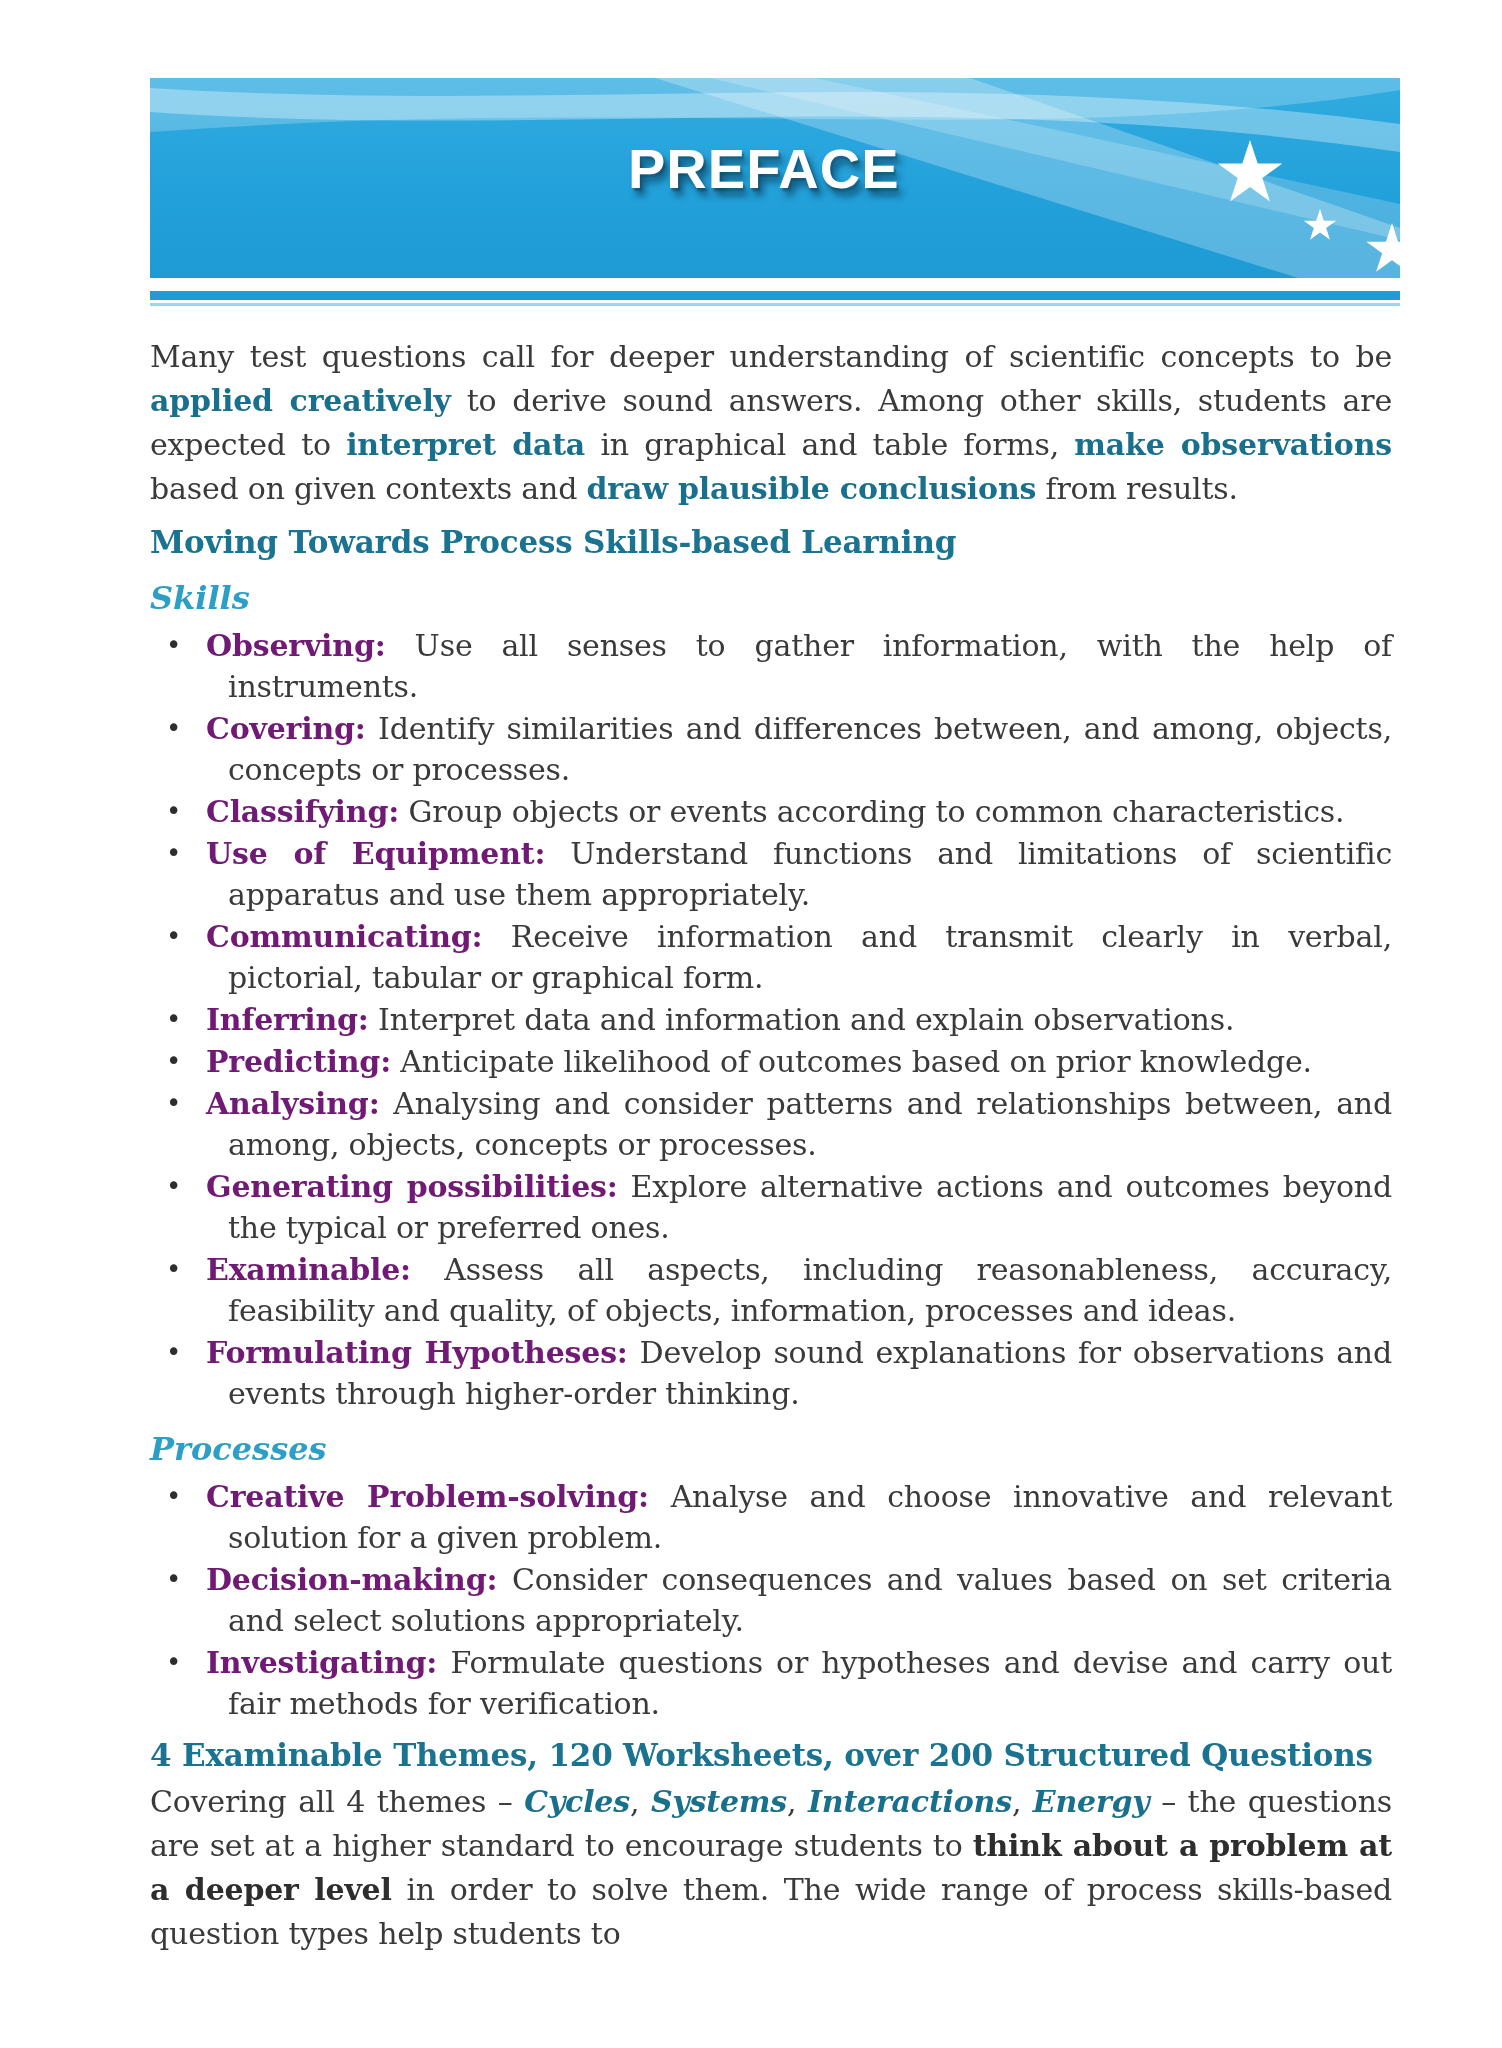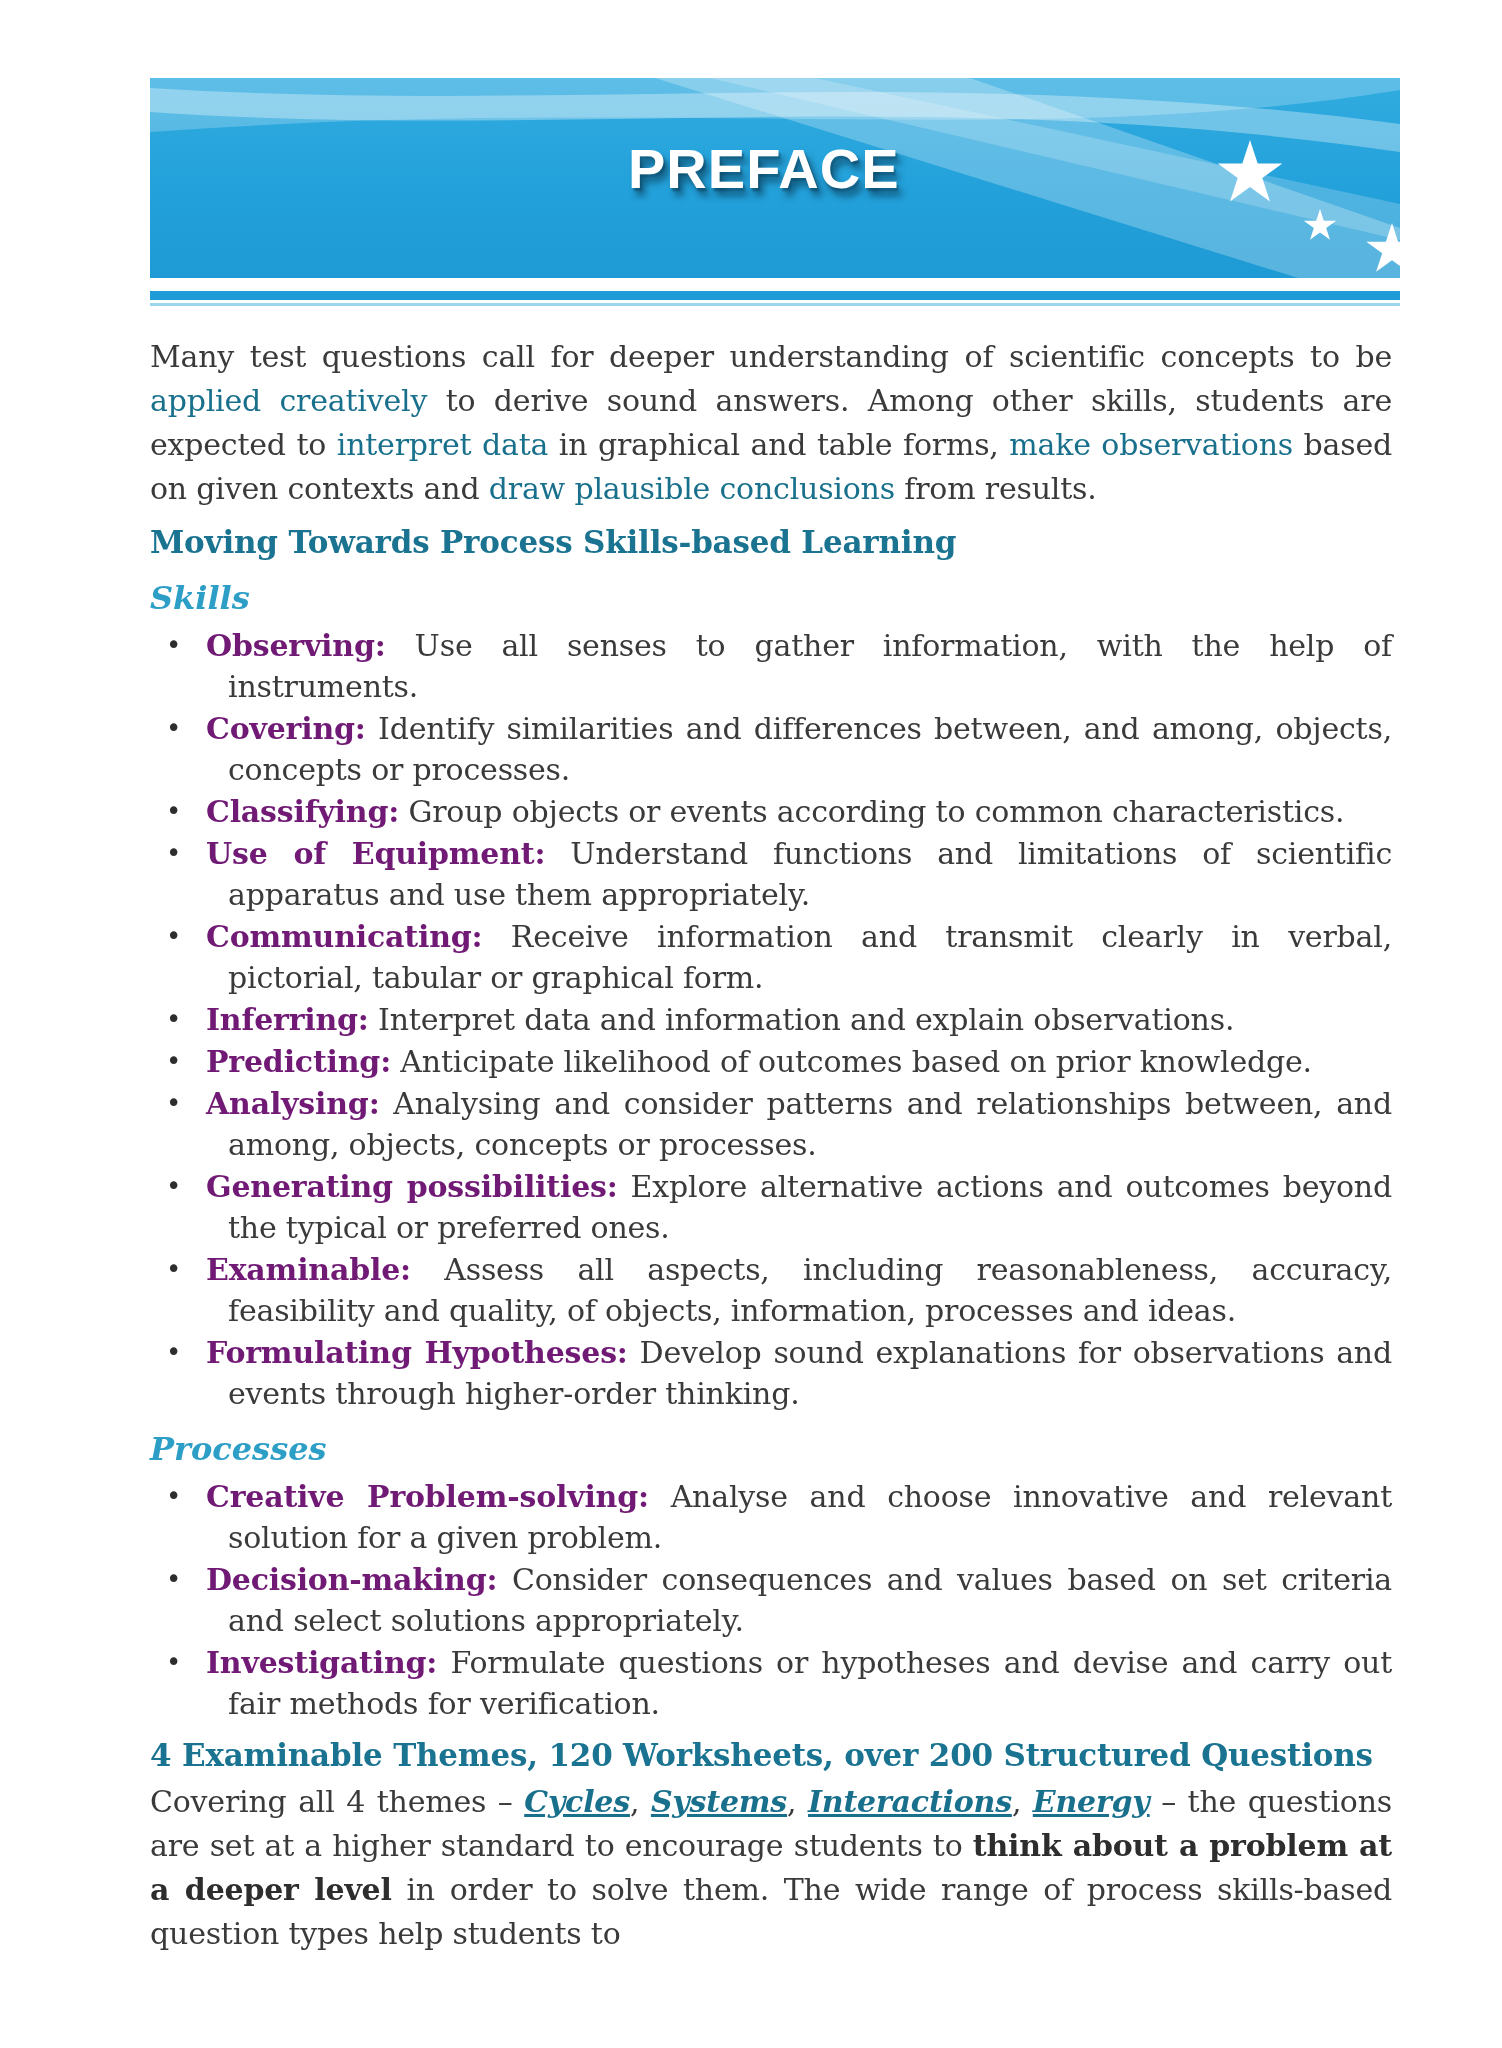"applied creatively" .seg-hl { font-weight: normal -> bold }
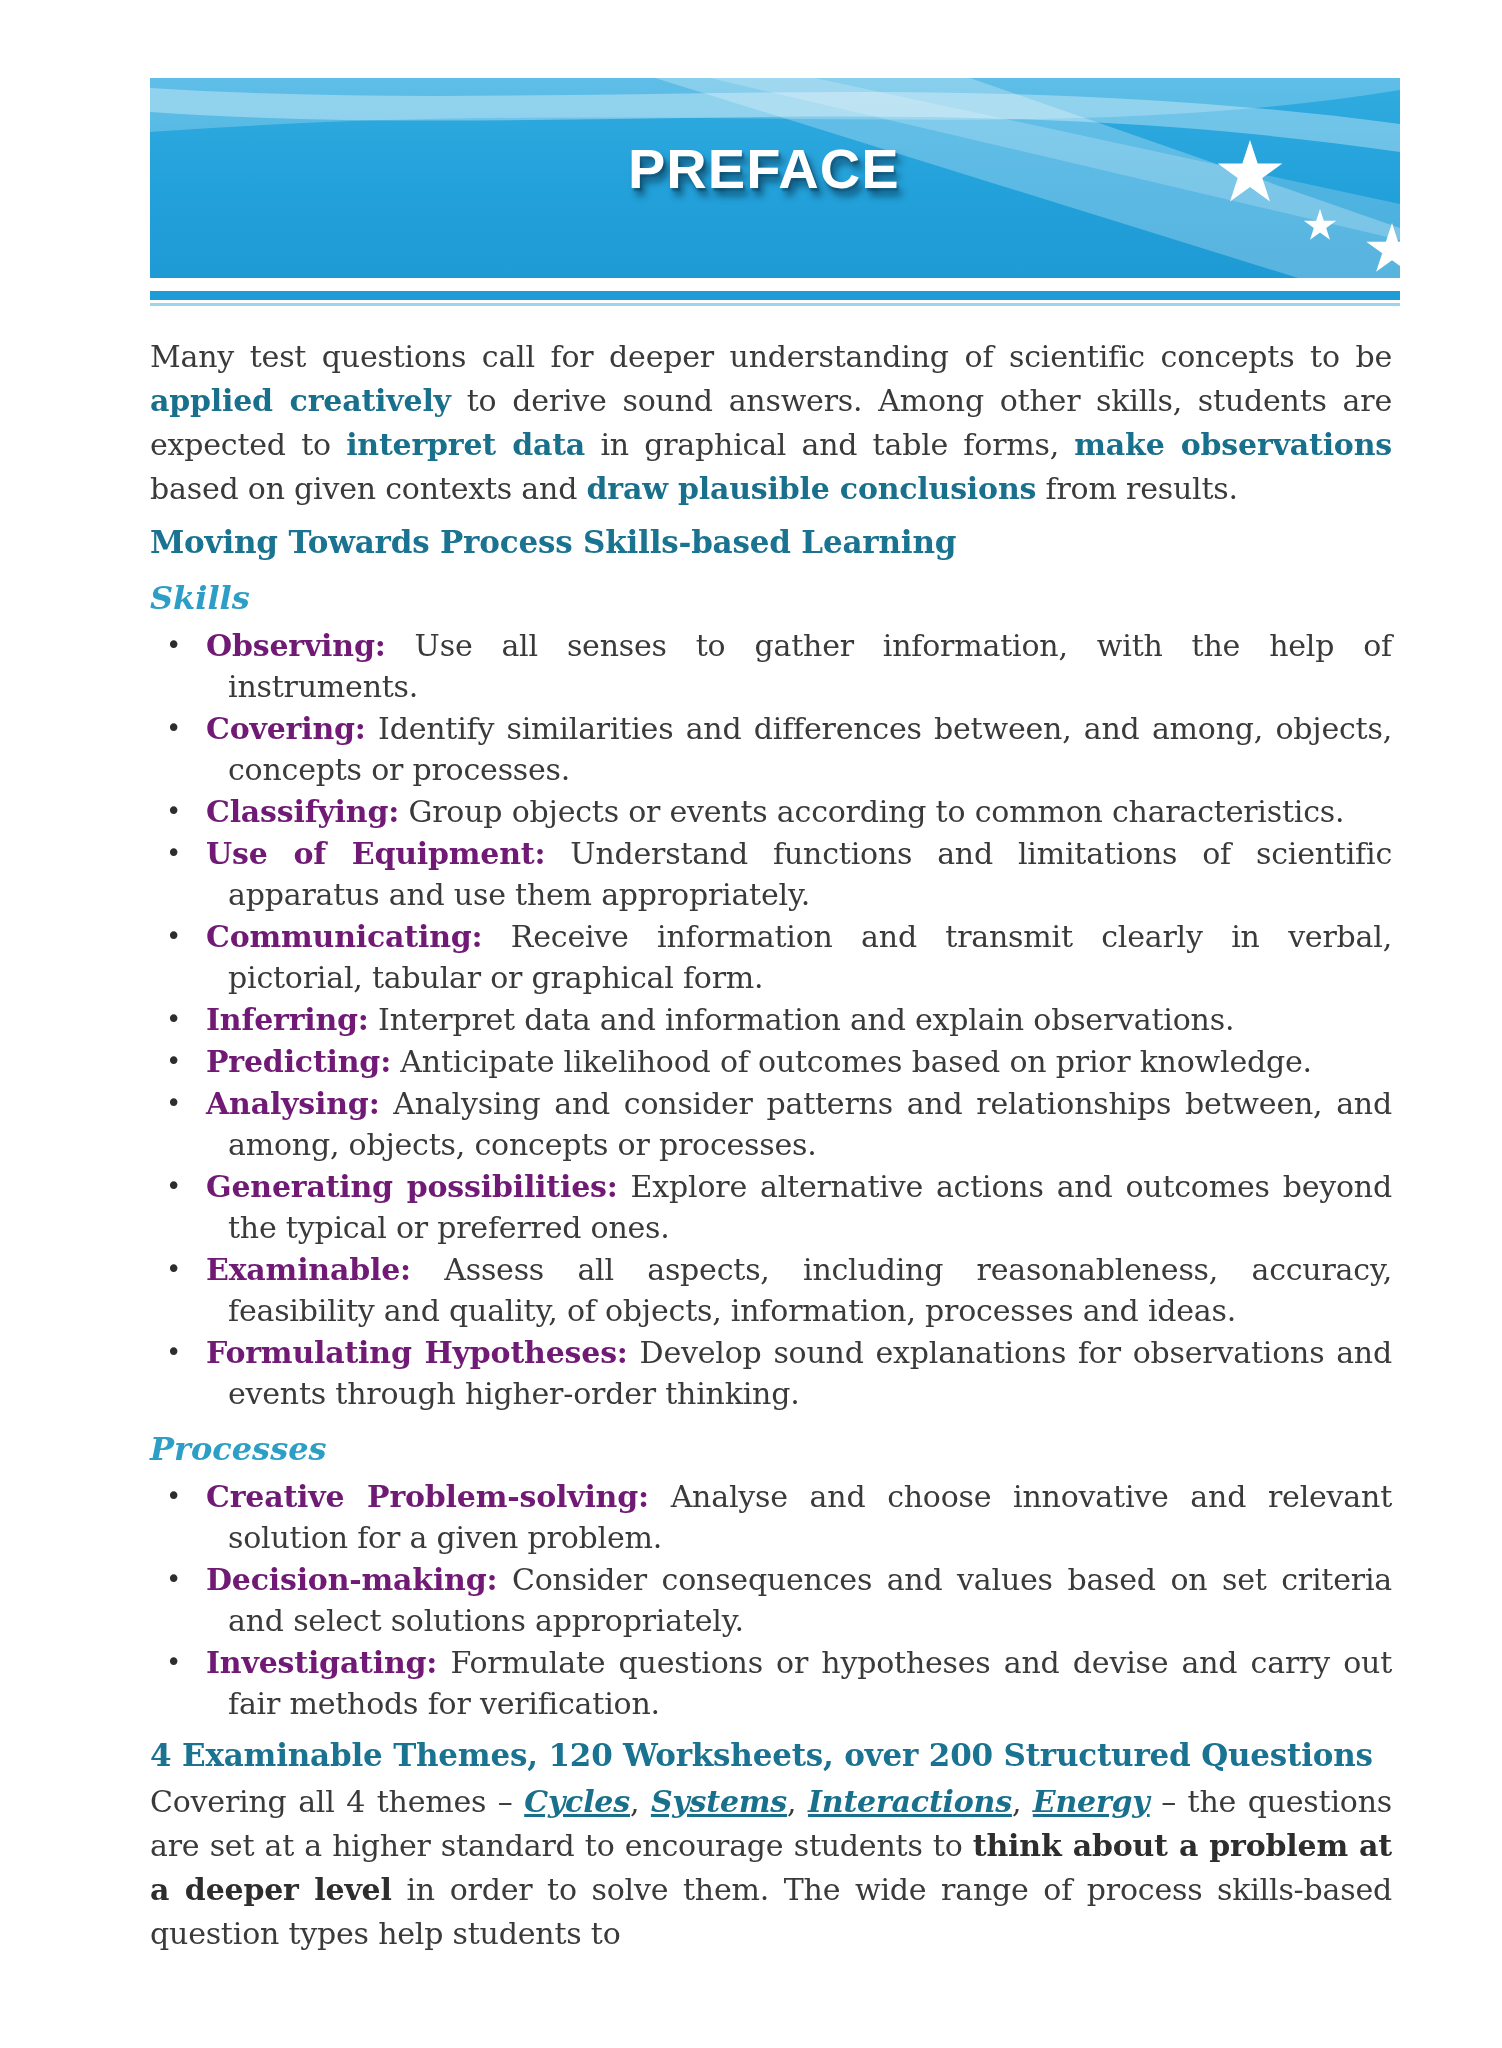"Cycles" .seg-ti { text-decoration: underline -> none }
